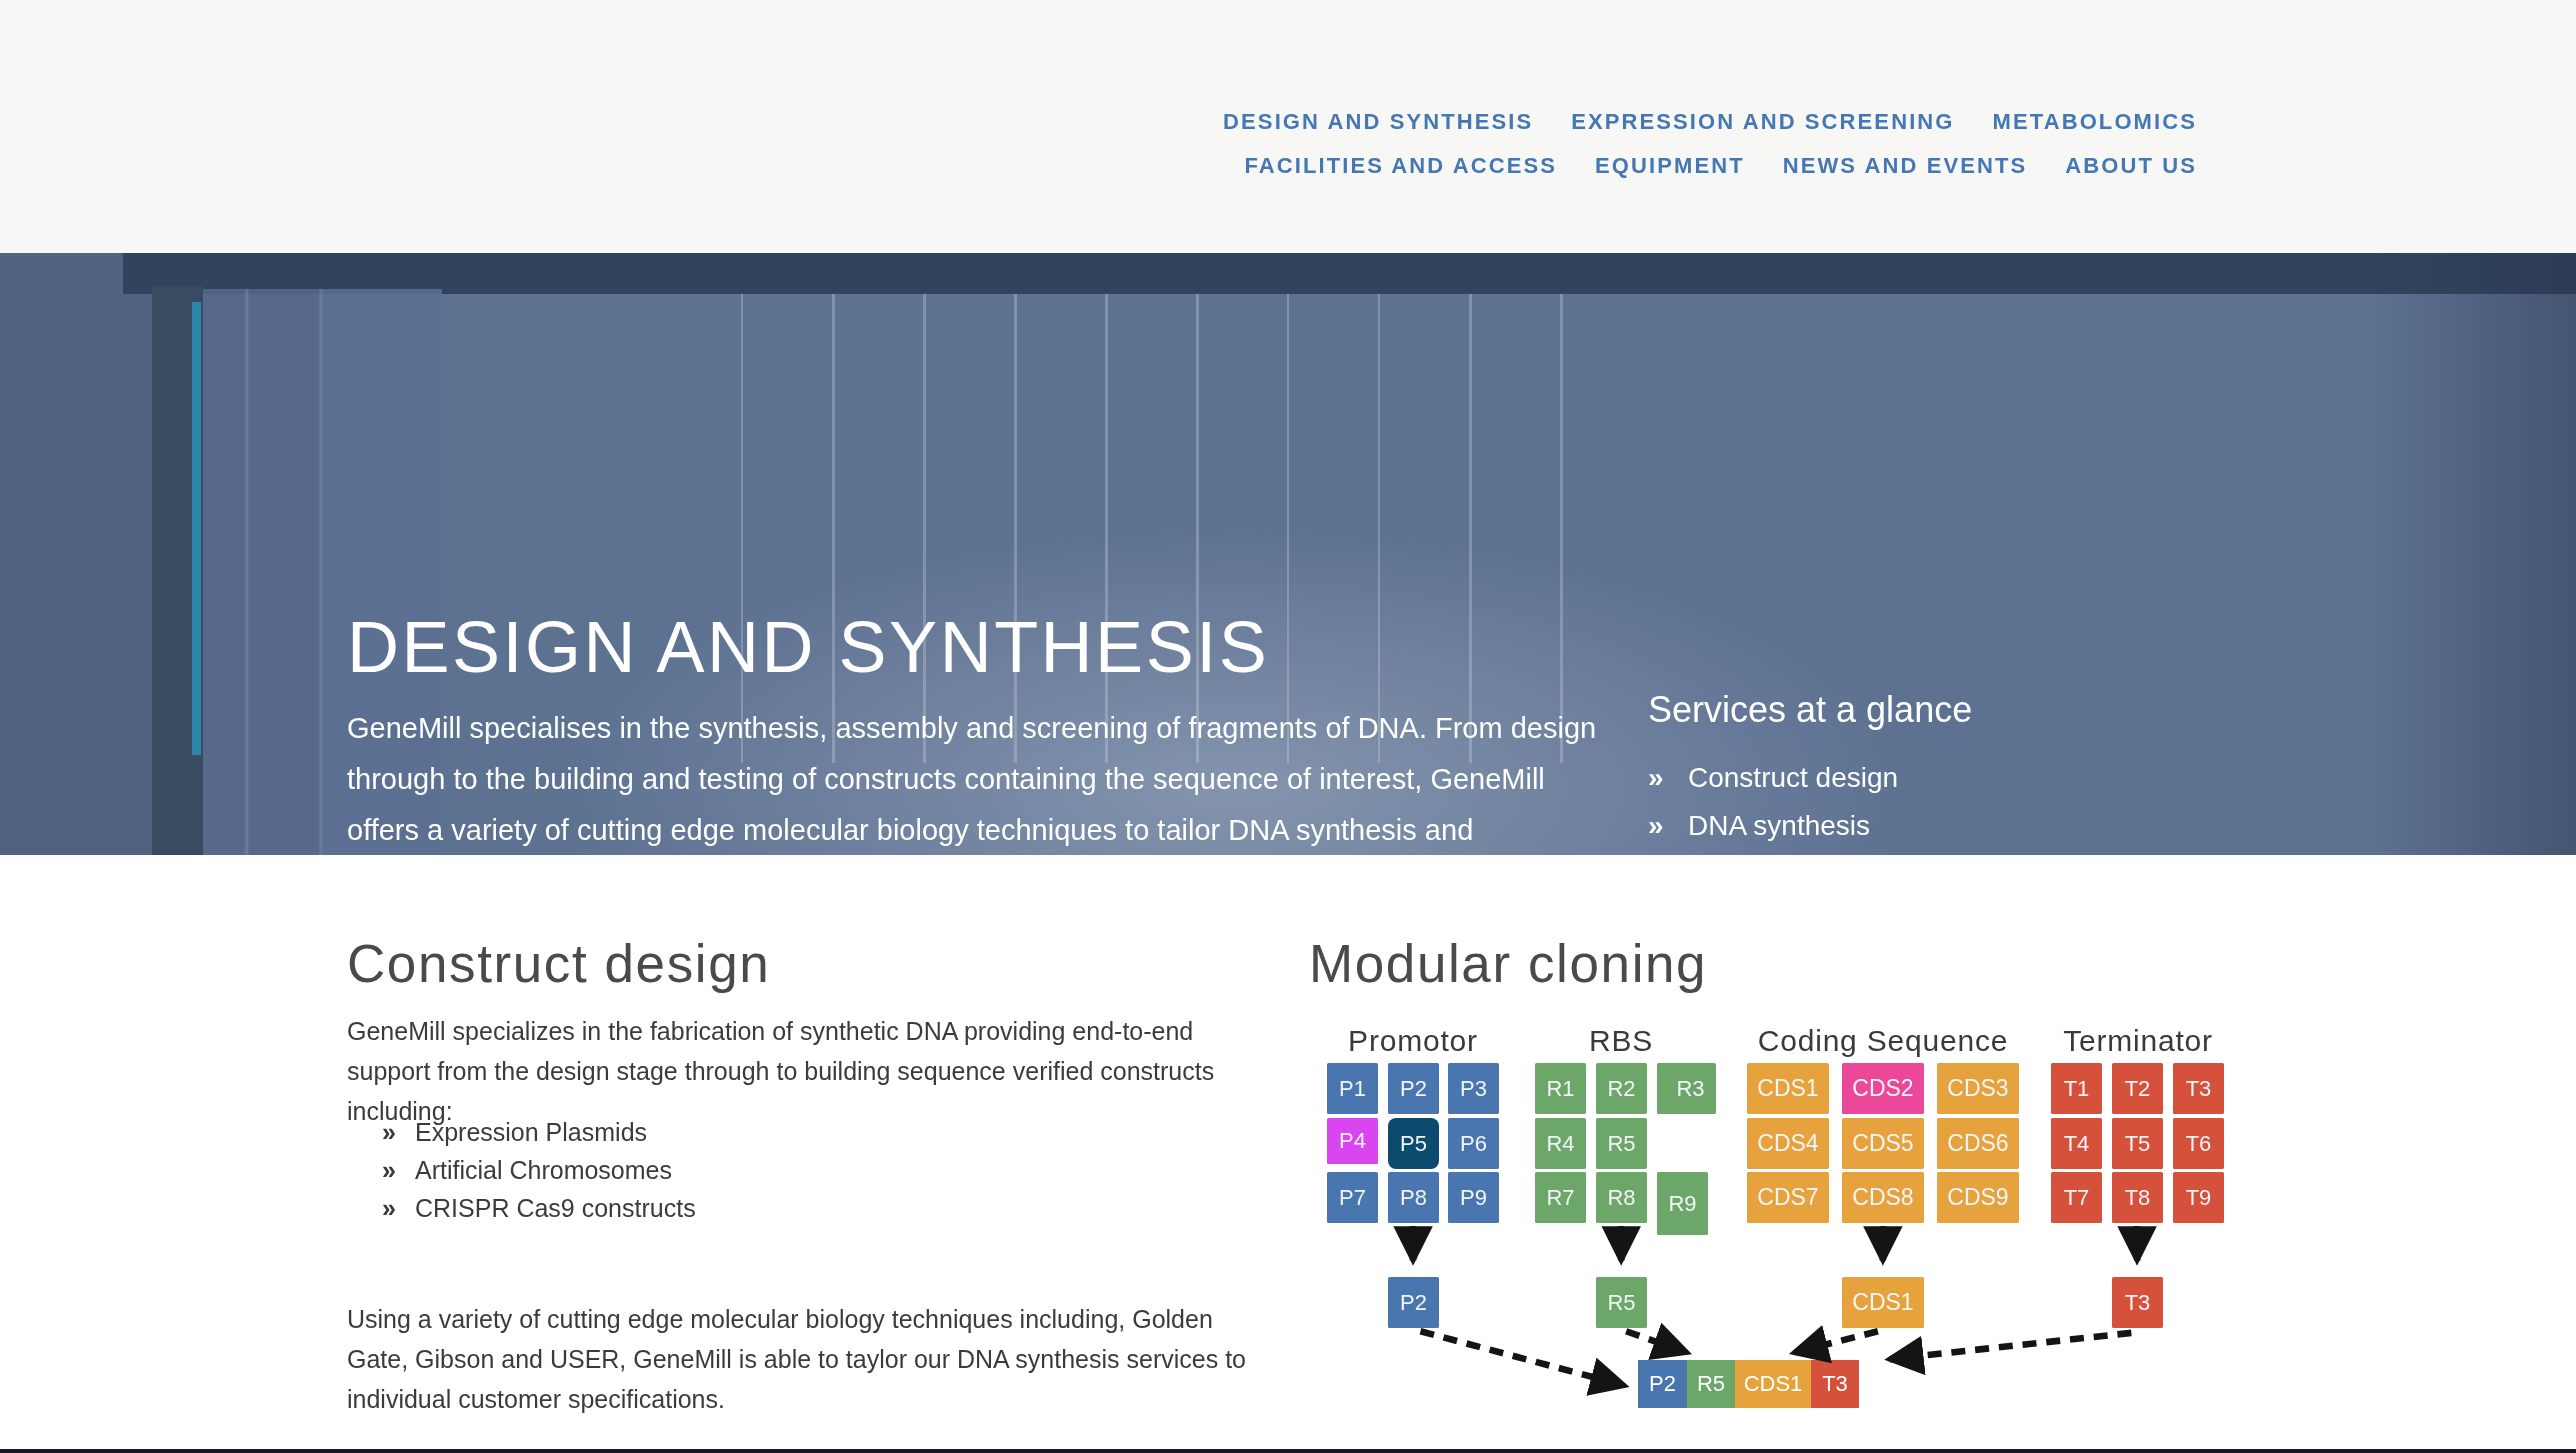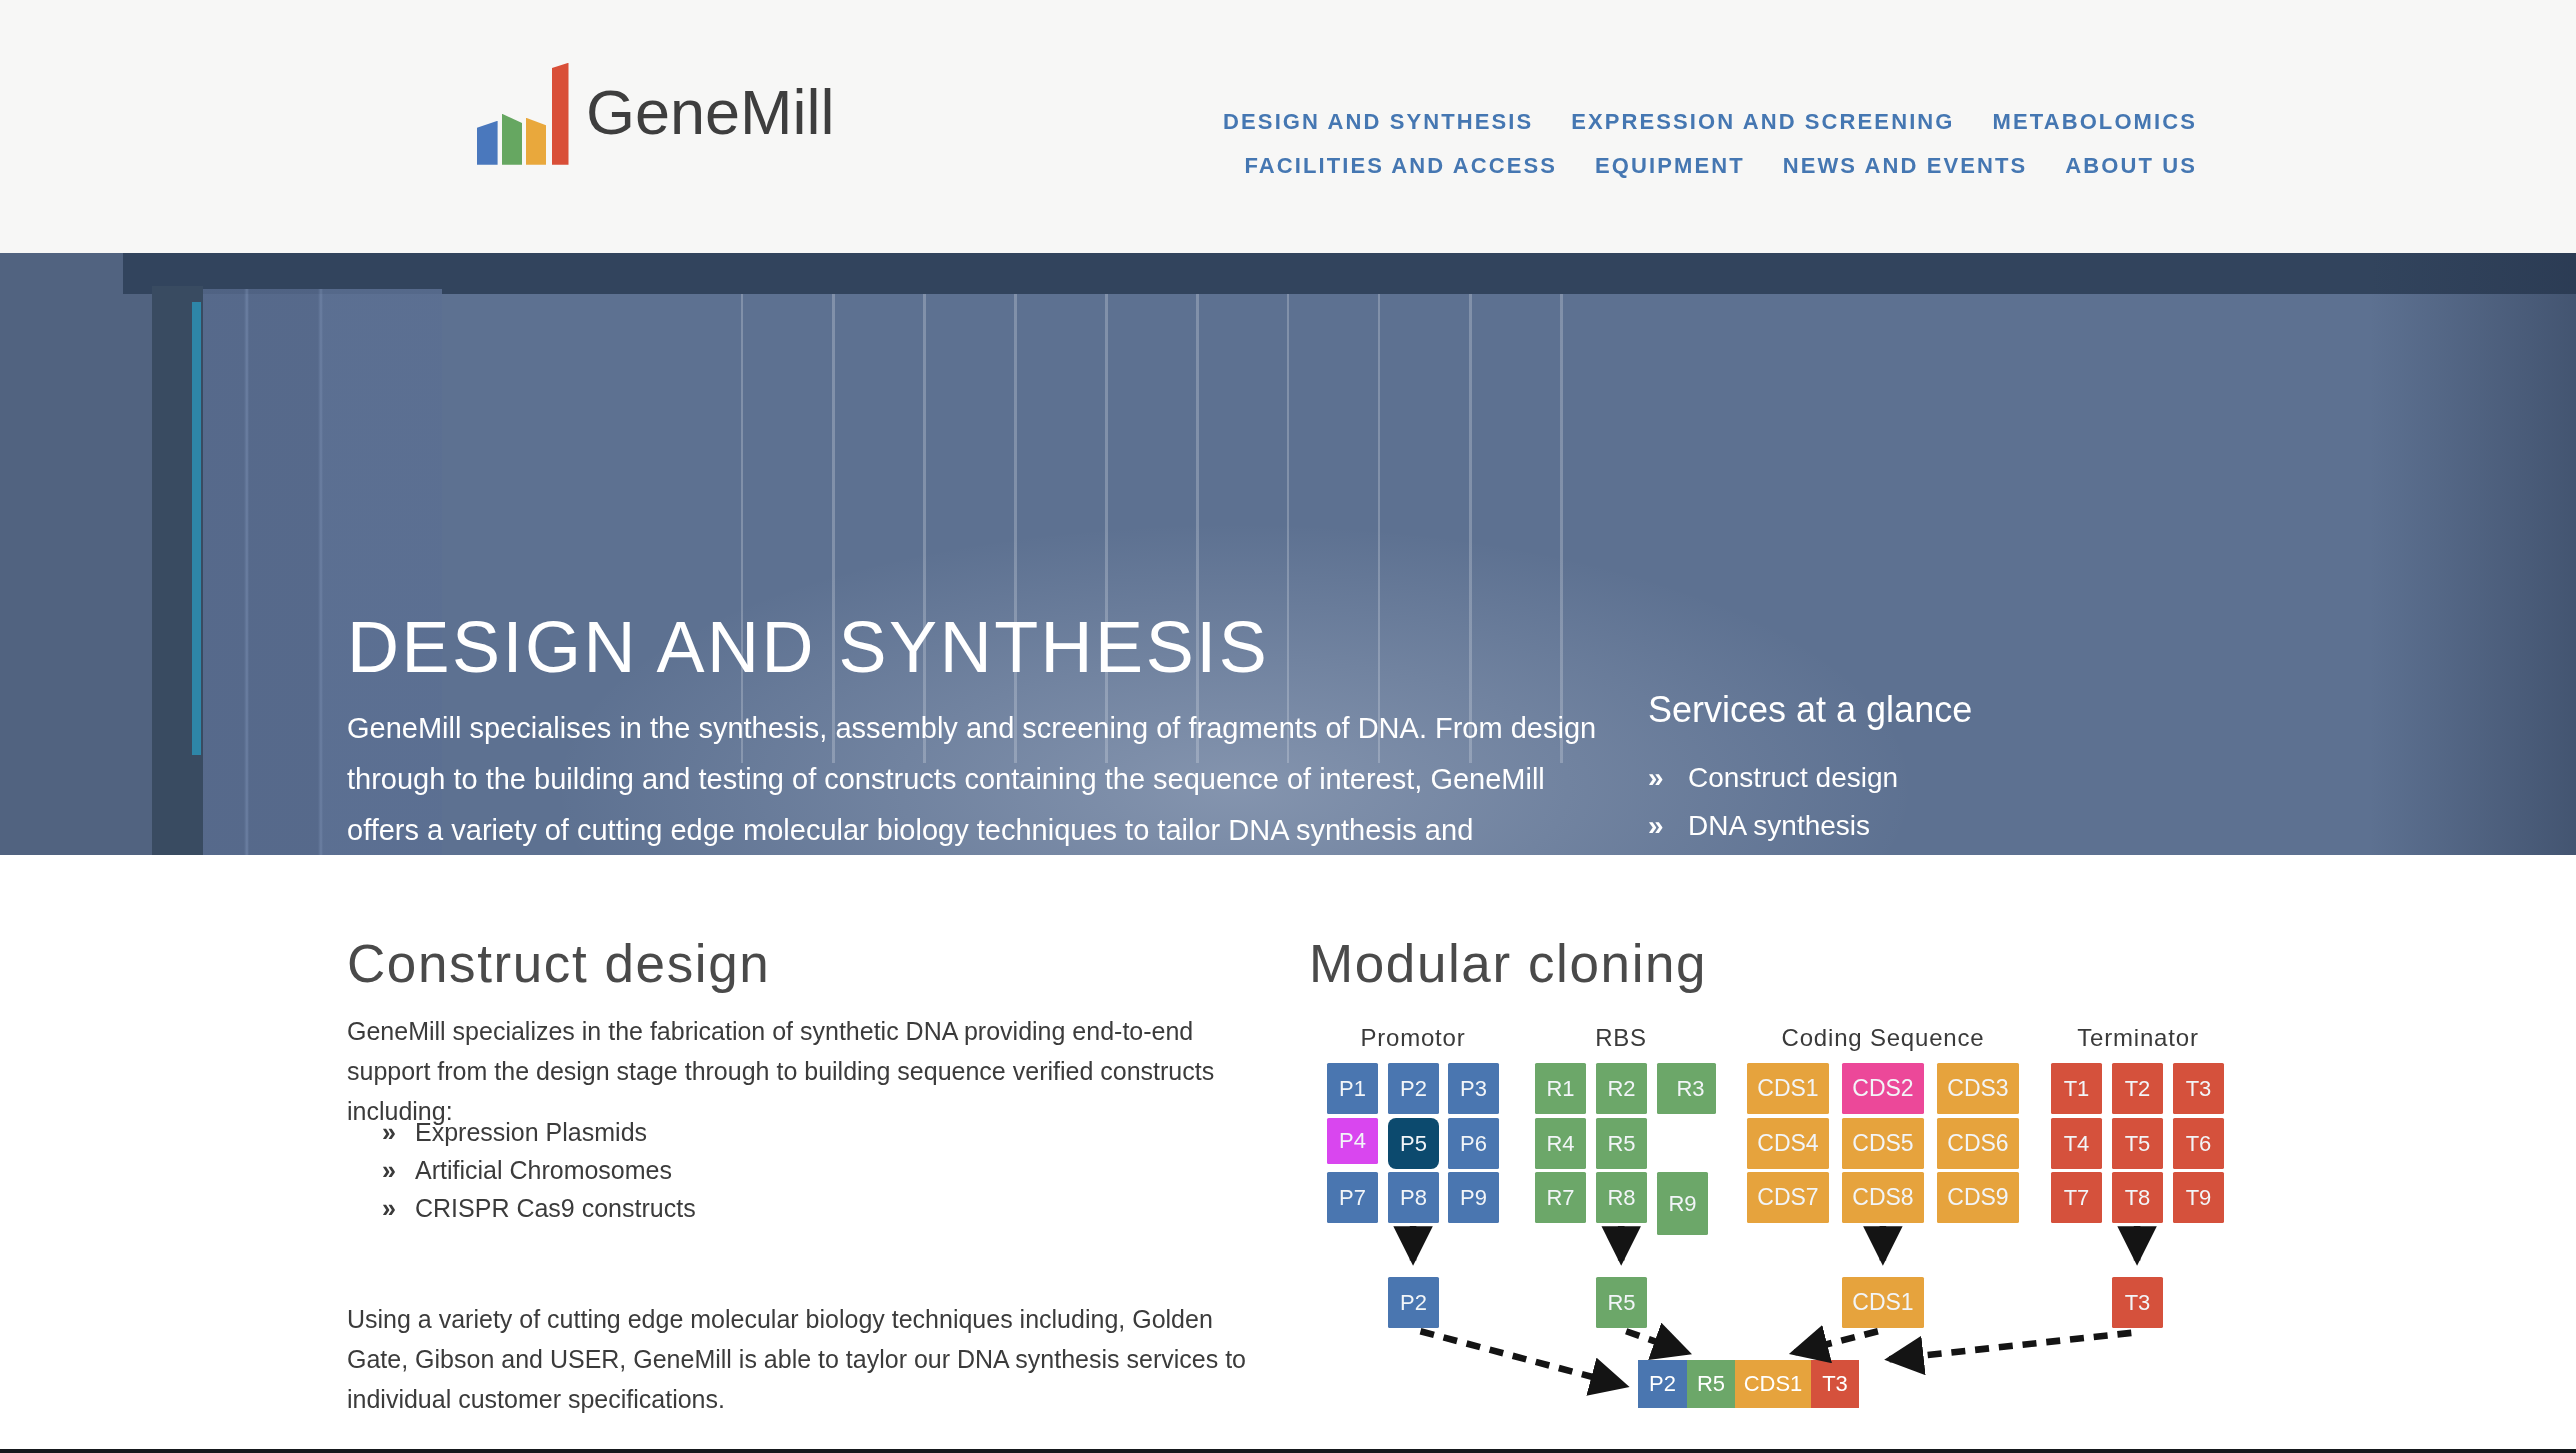"GeneMill" div.logo { html: <div> <div></div> <div></div> <div></div> <div></div> <div>GeneMill</div> </div> -> none }
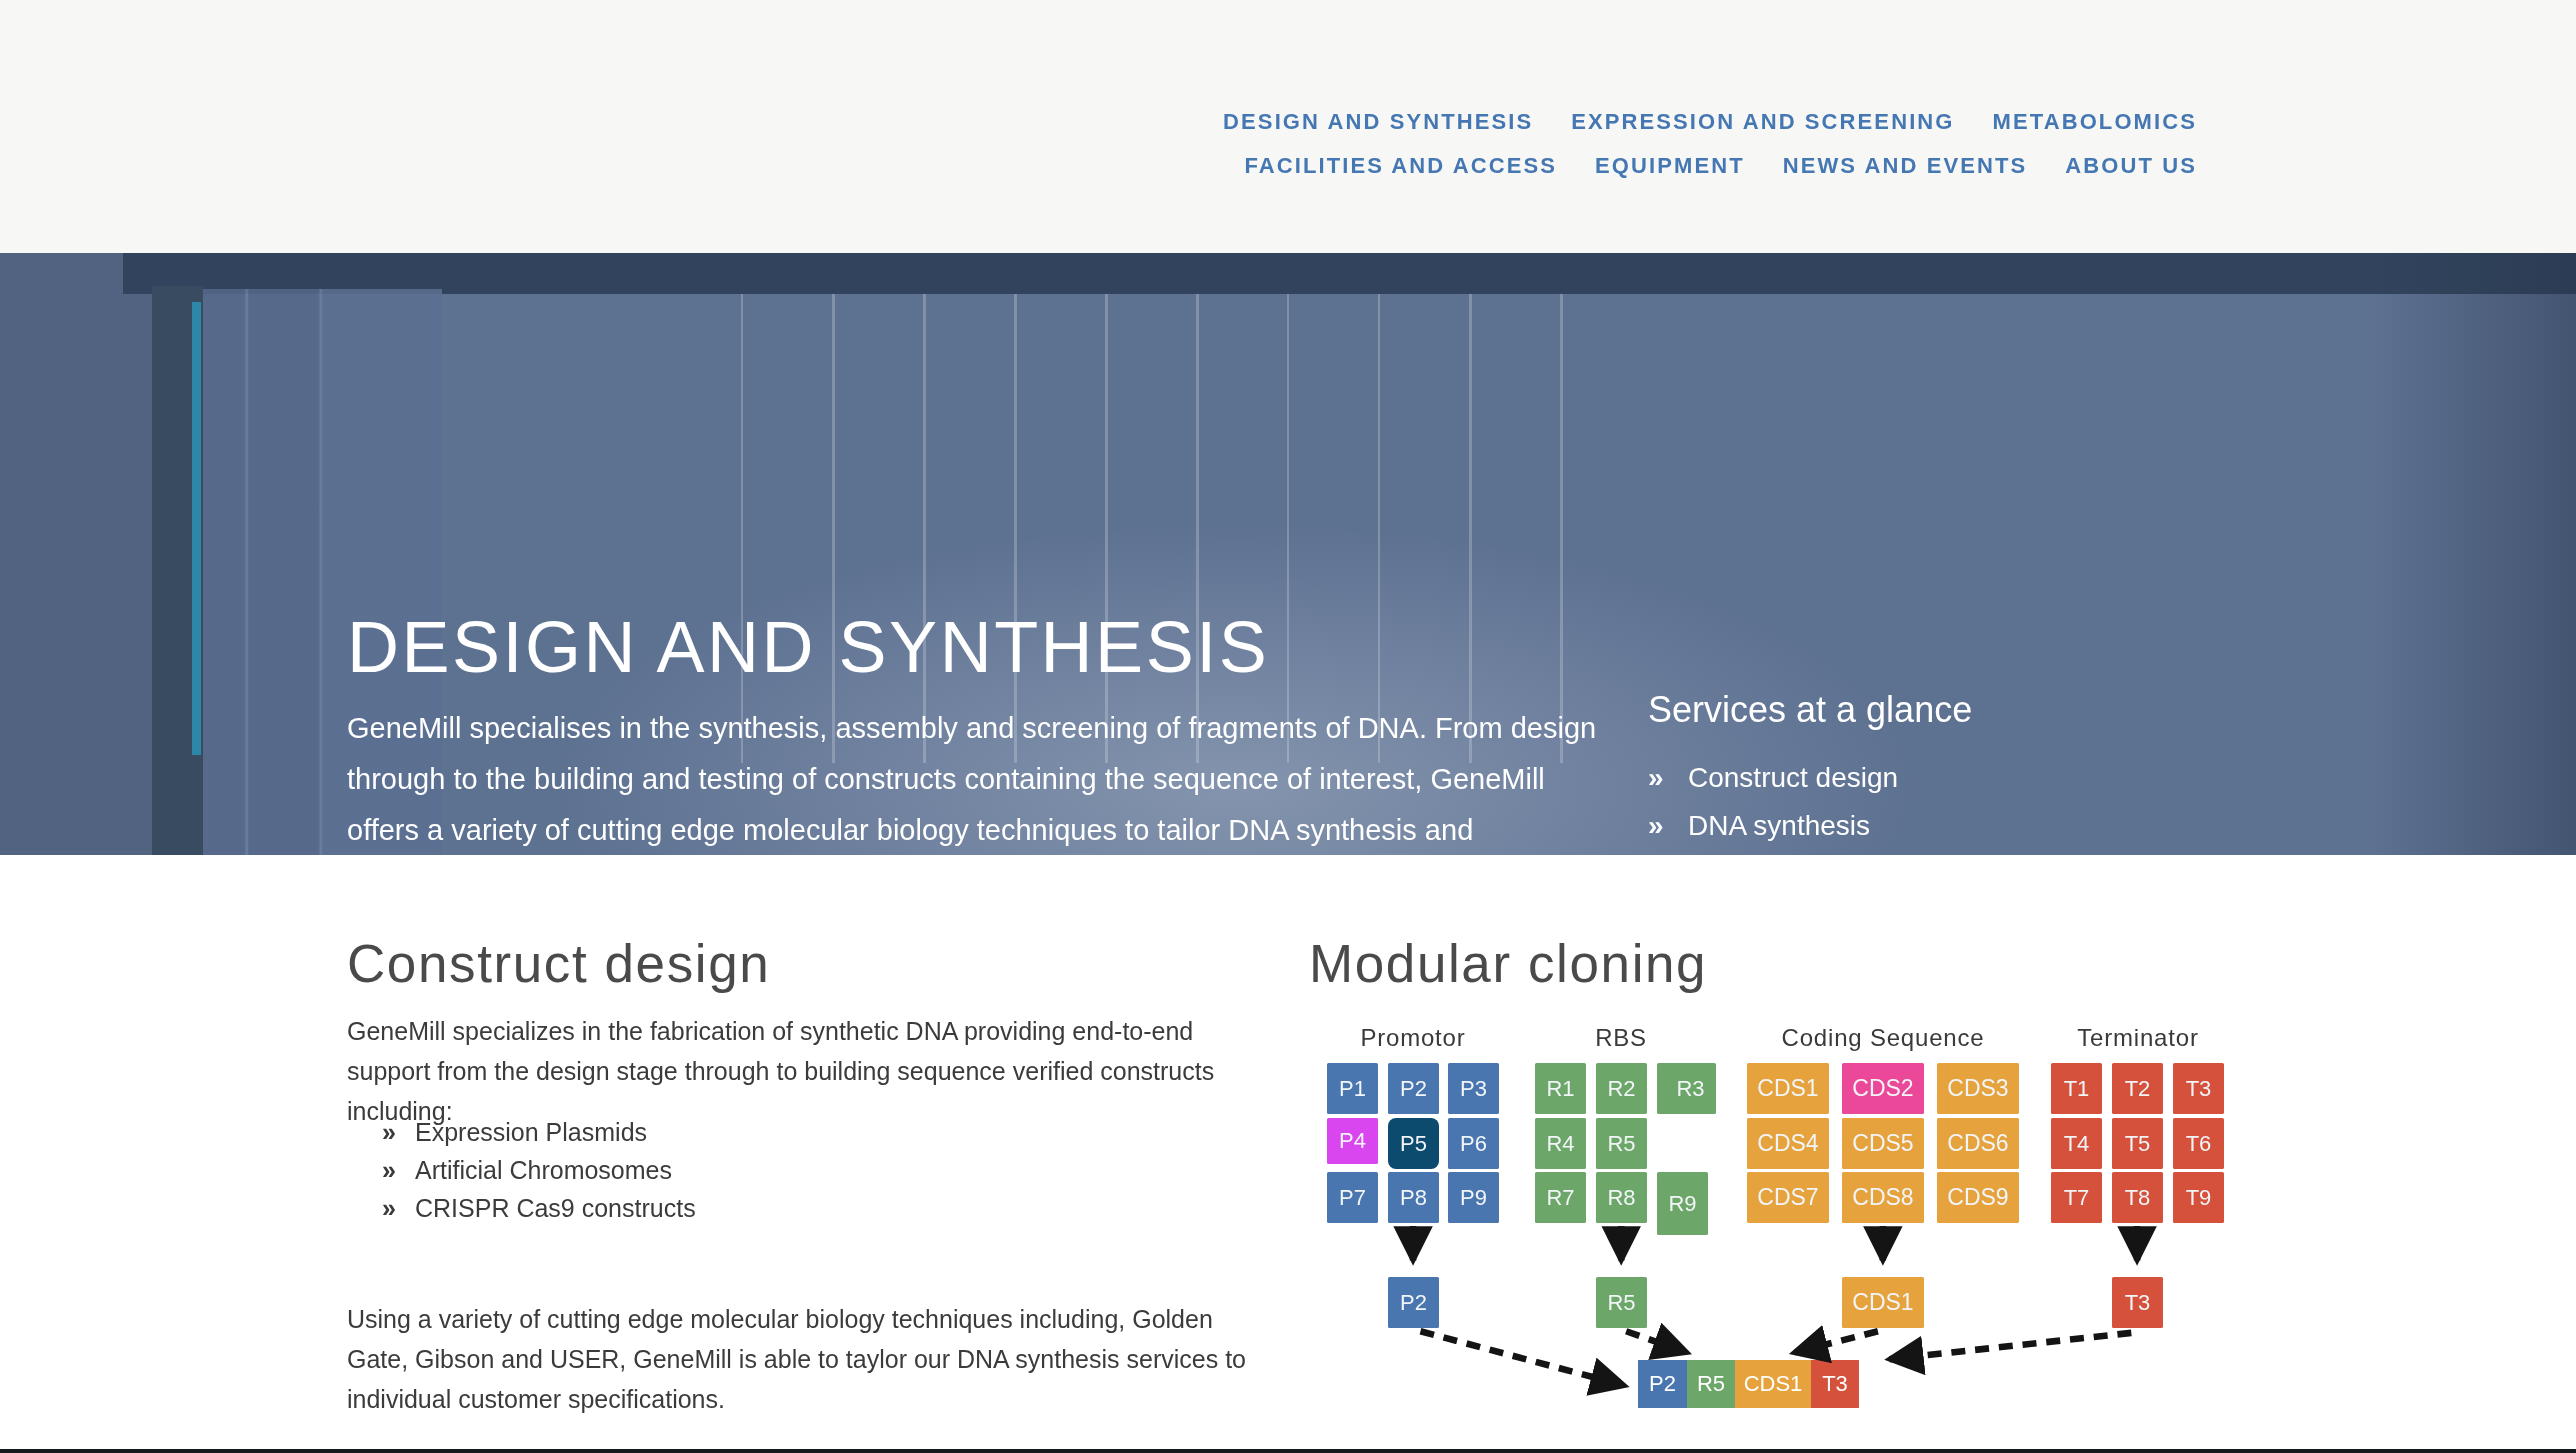"Promotor" .diag-header { font-size: 24px -> 30px }
